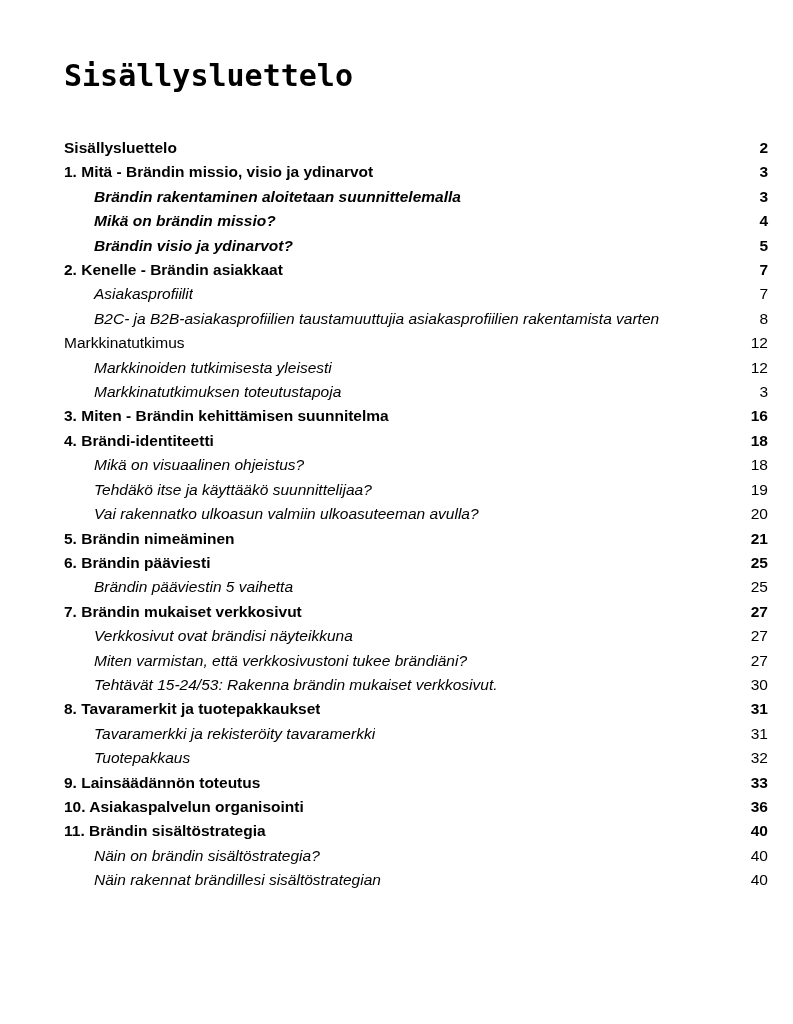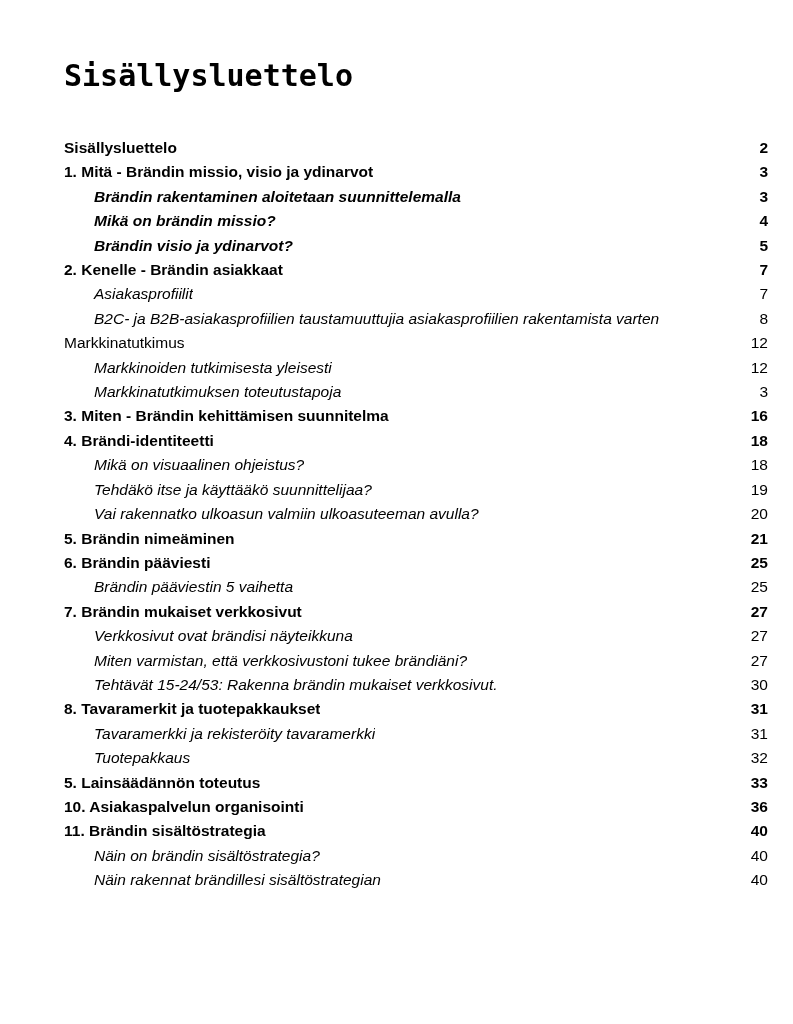"5. Lainsäädännön toteutus" span.toc-label { text: 5 -> 9 }
